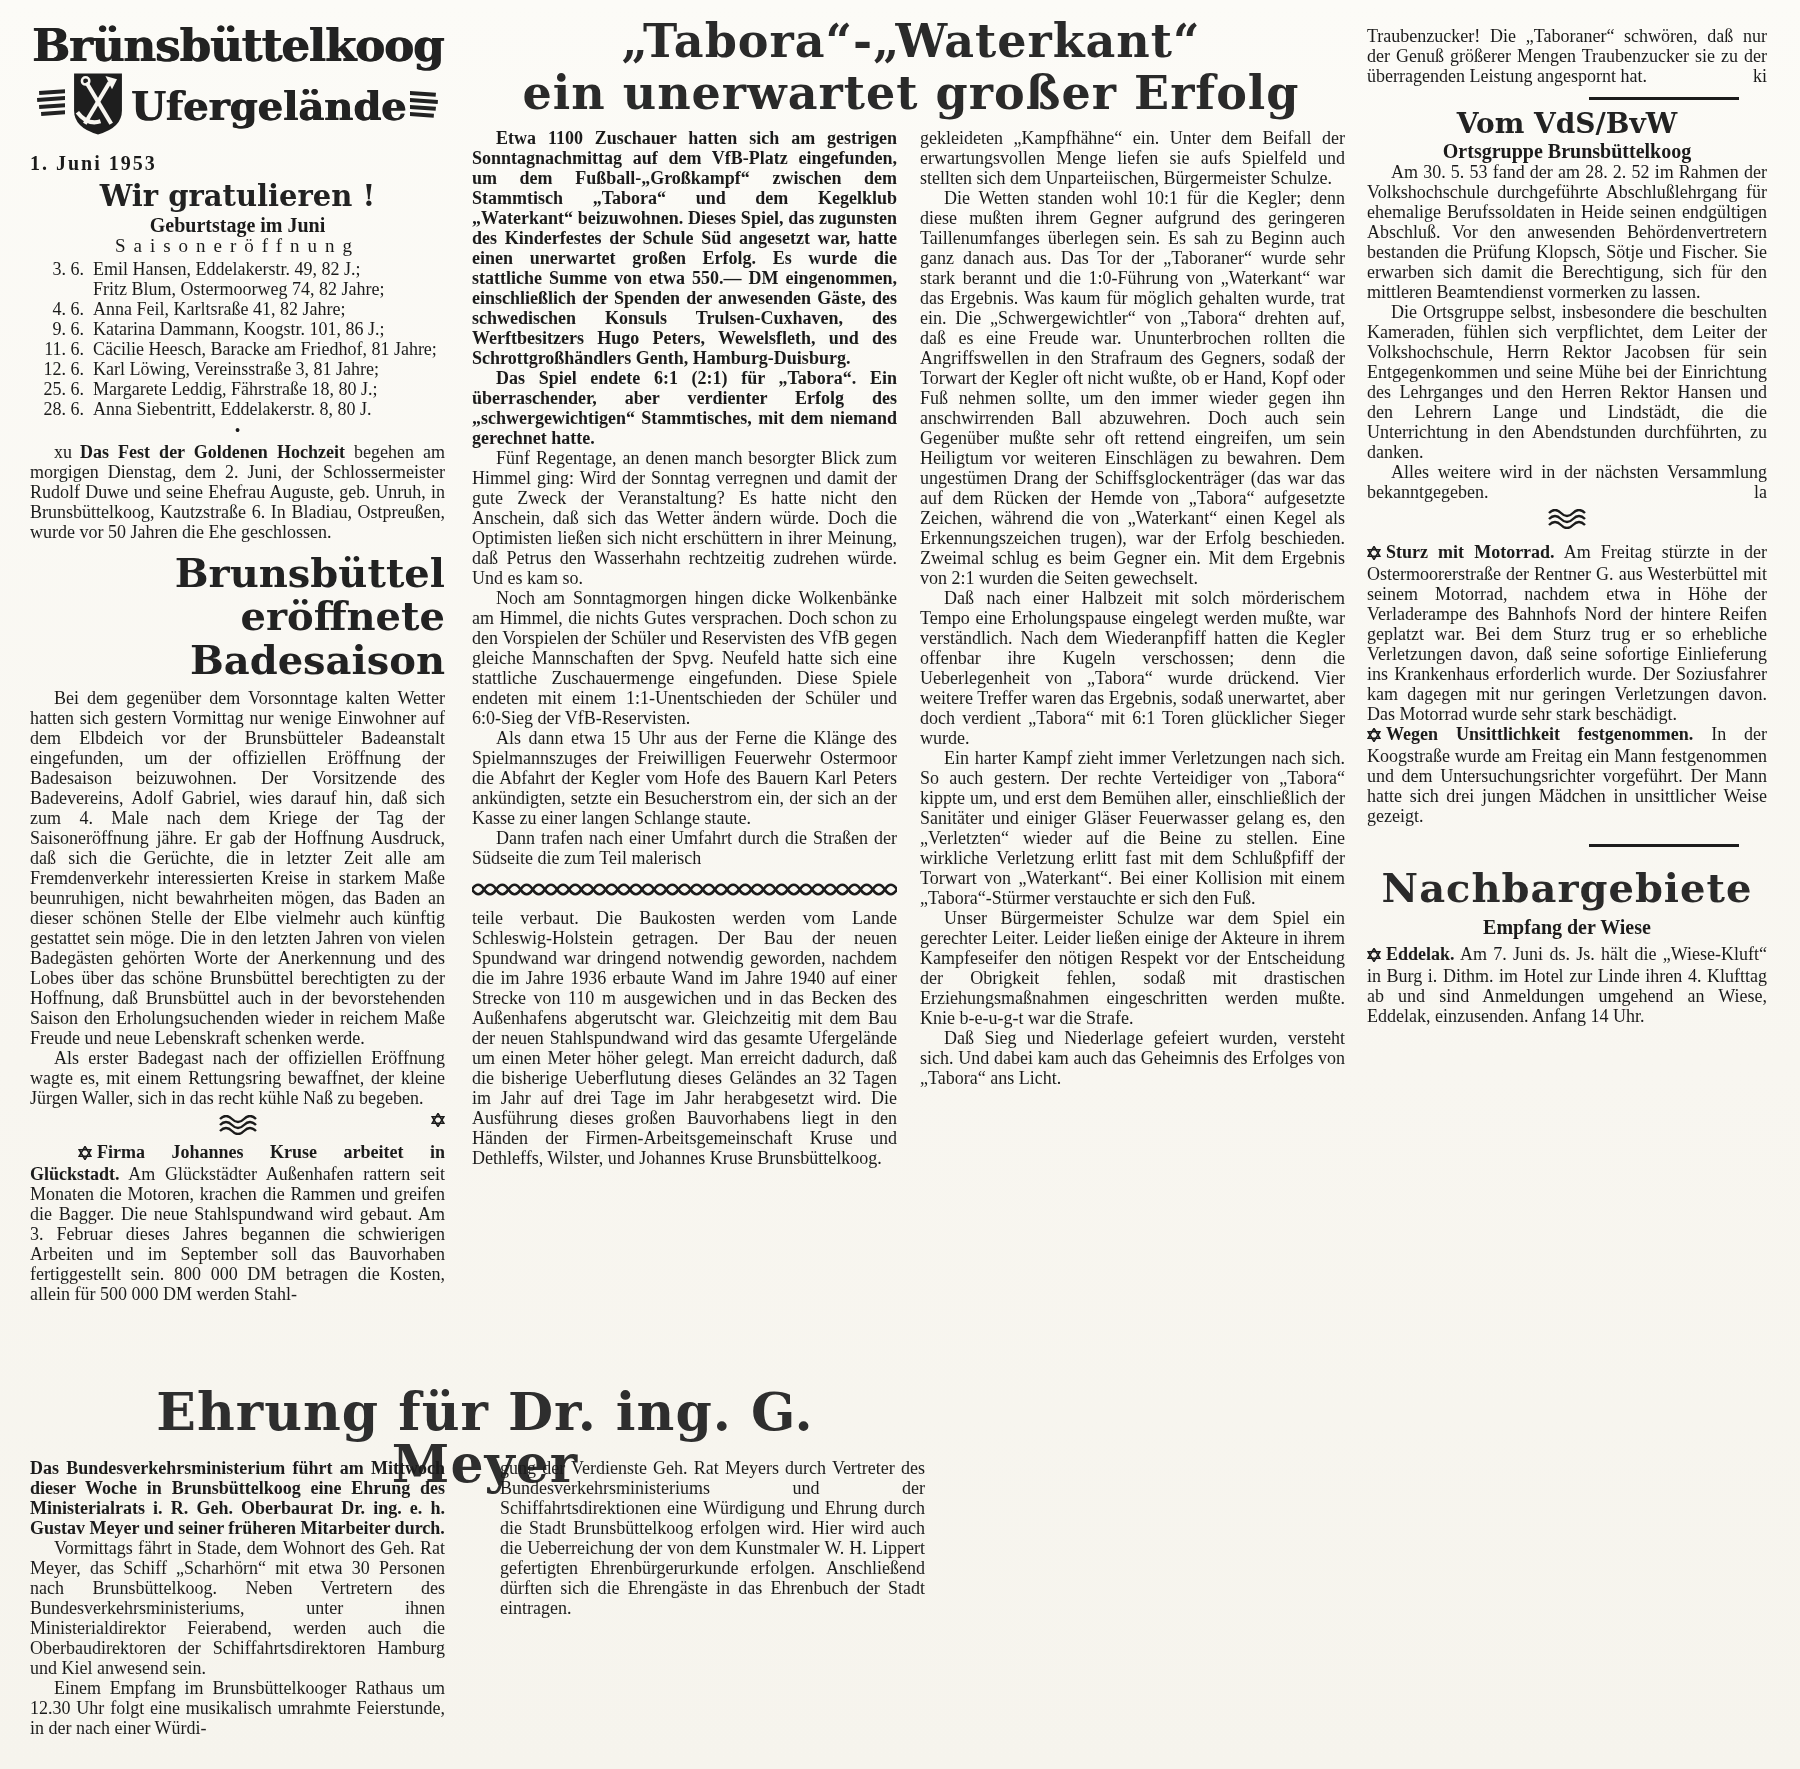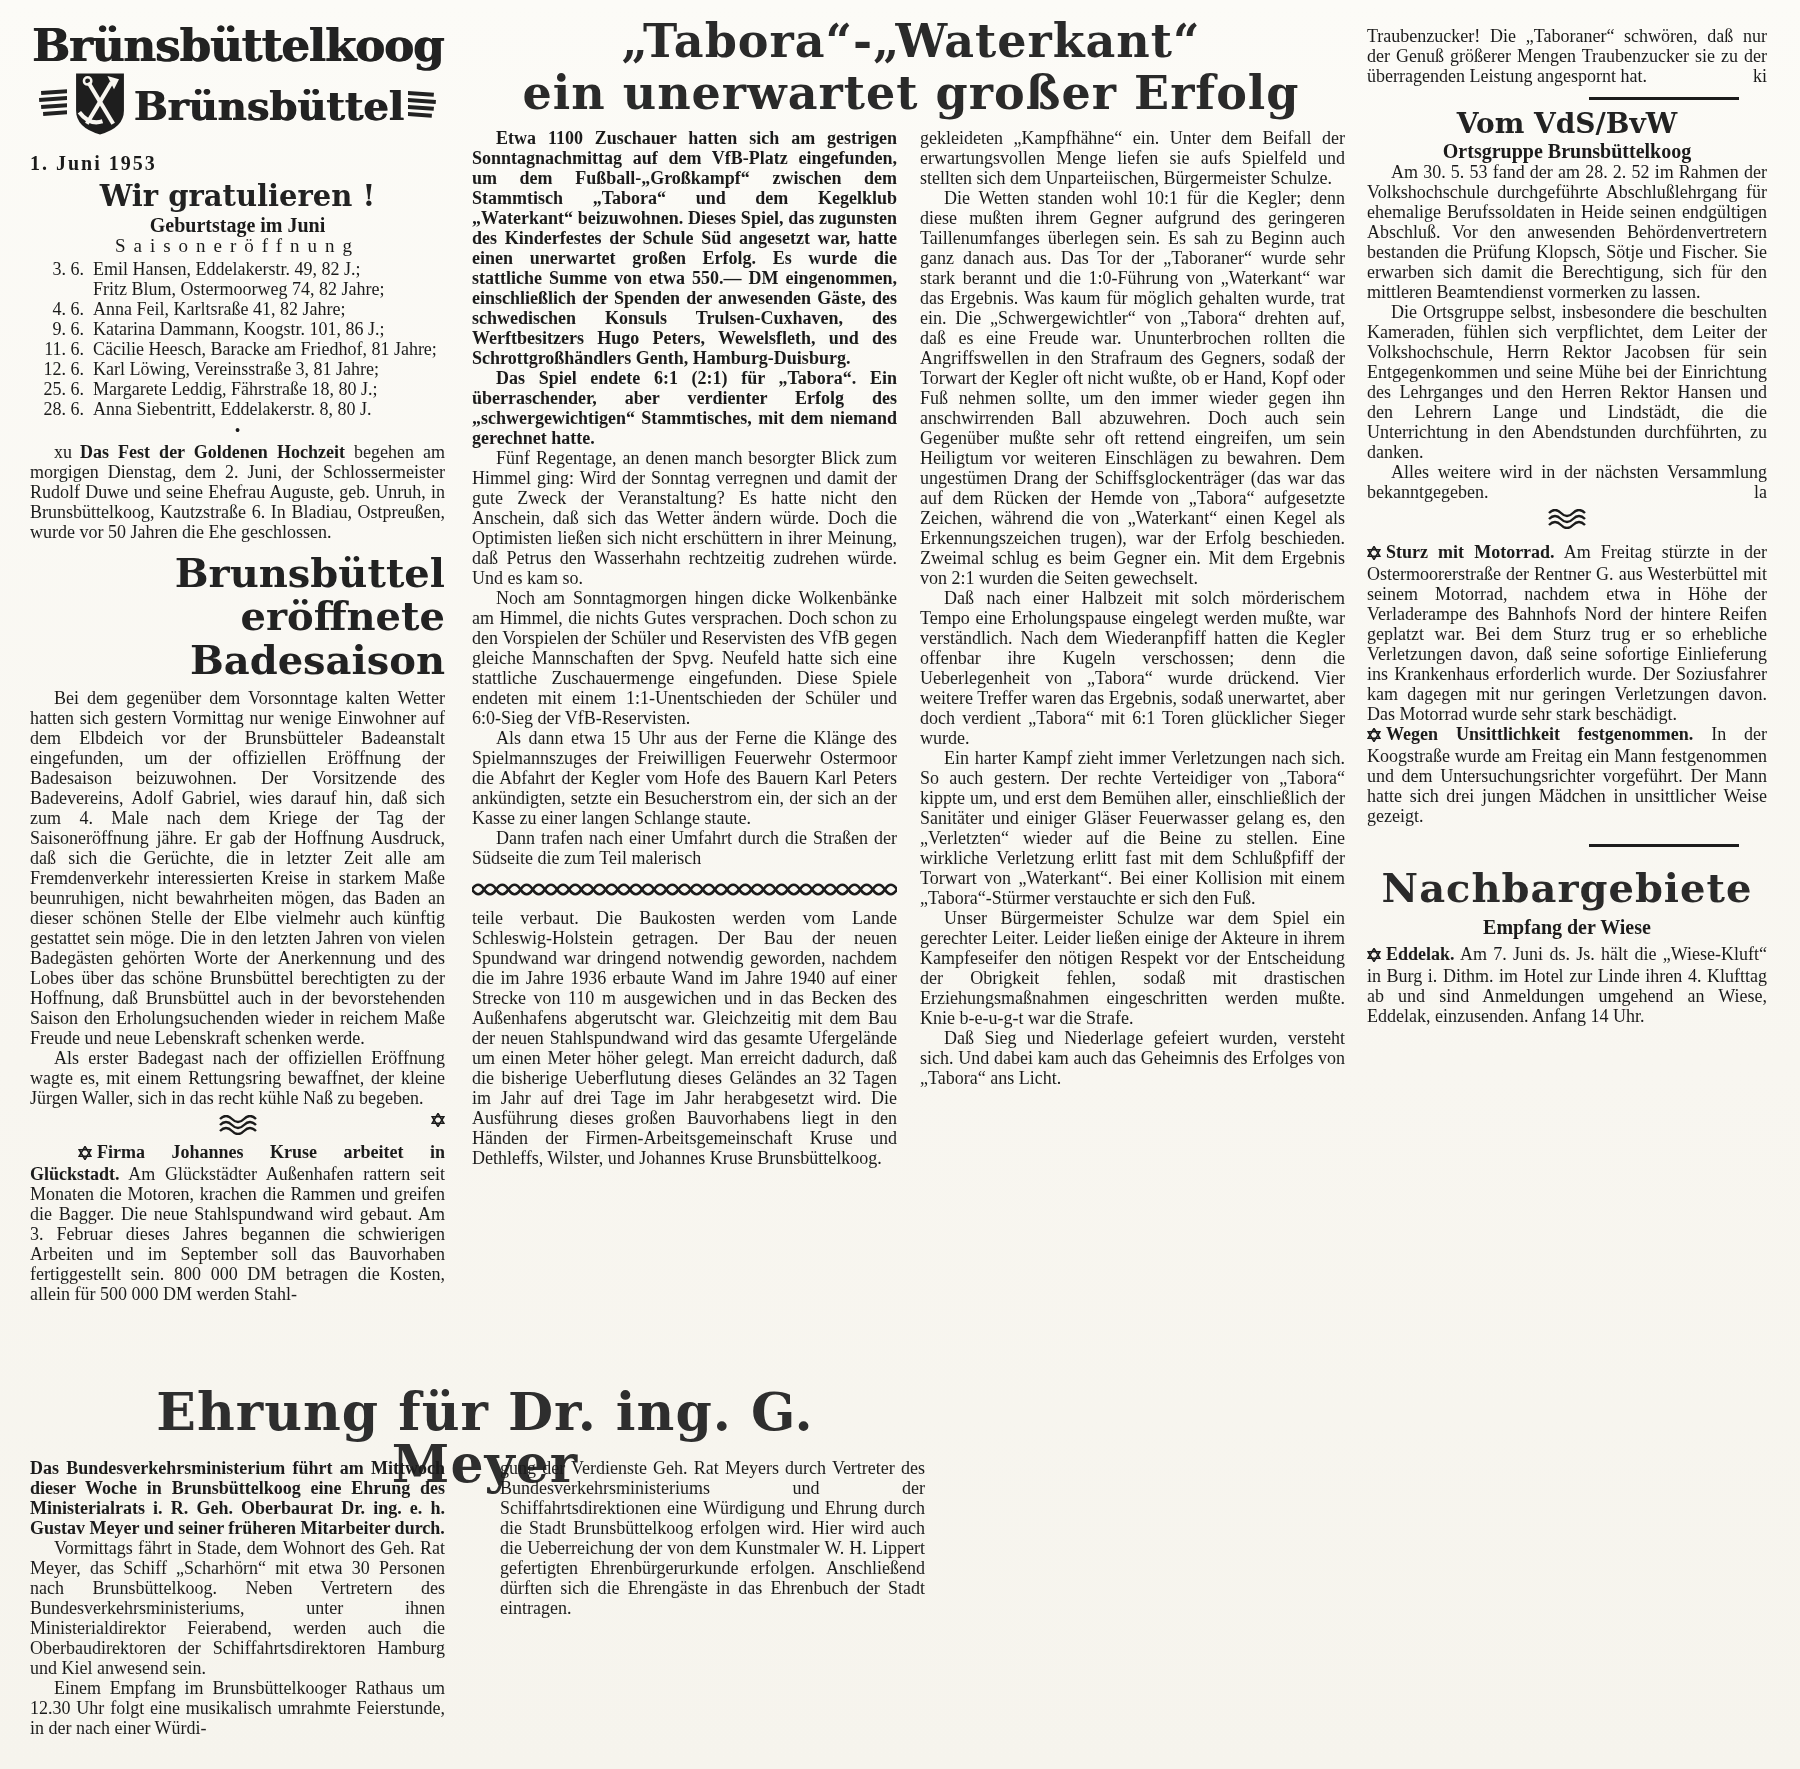"Brünsbüttel" span.mh2 { text: Brünsbüttel -> Ufergelände }
